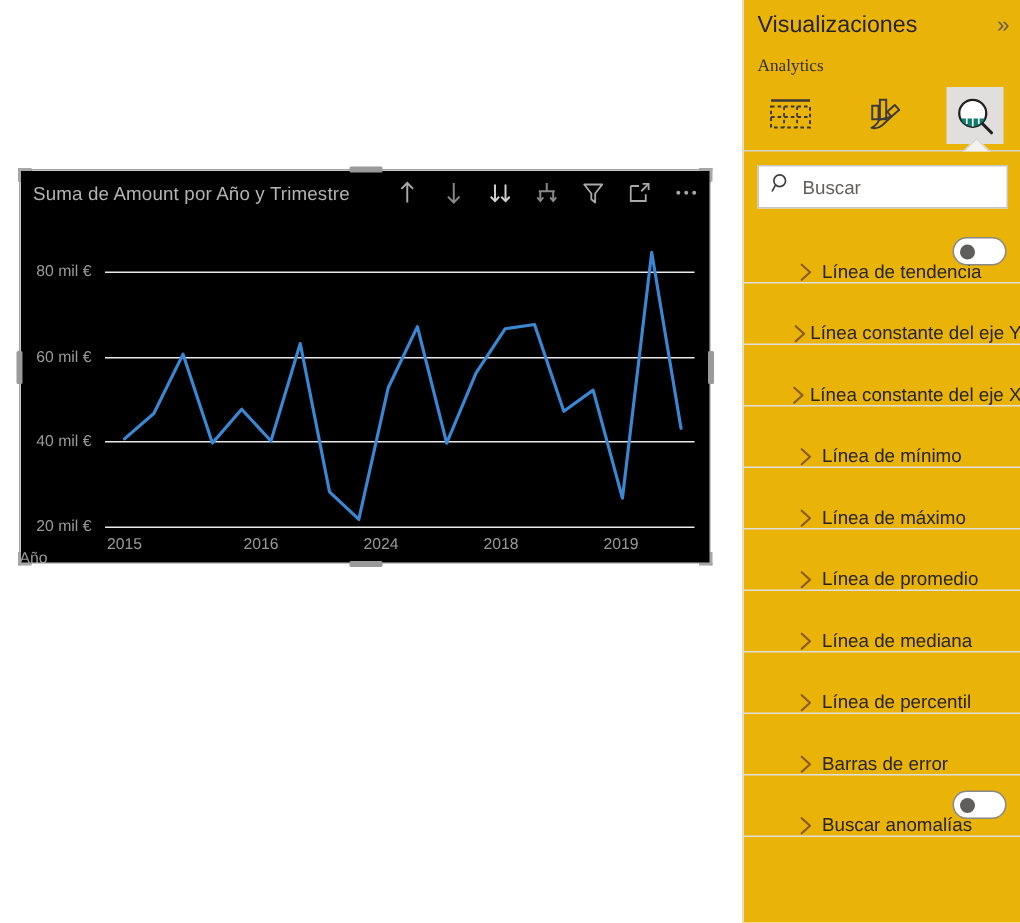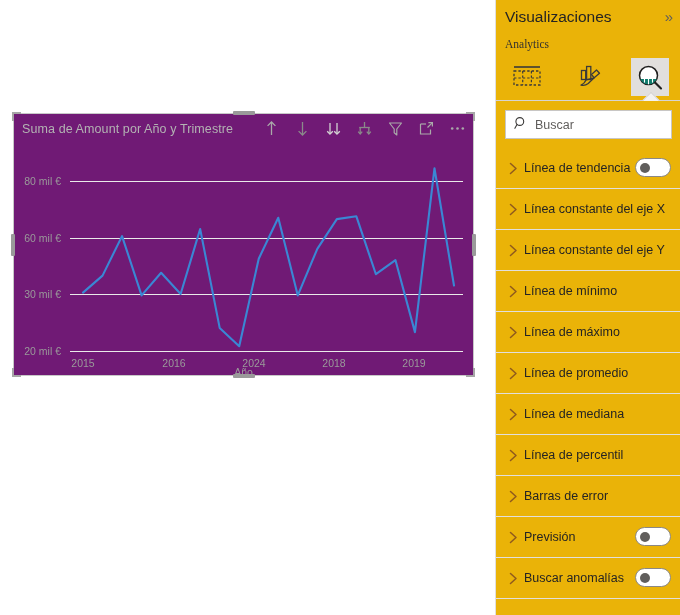"Suma de Amount por Año" #visual { background: #701a75 -> #000000 }
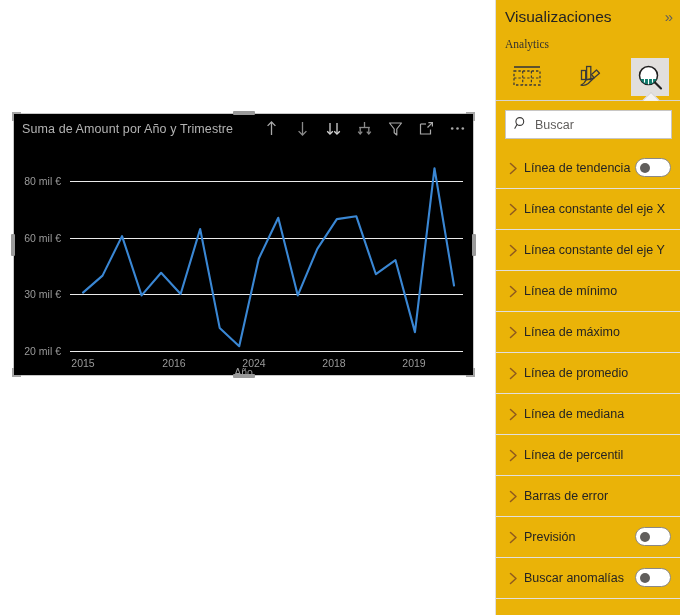"Línea de tendencia" .acc-item { align-items: center -> flex-end; padding-left: none -> 24px }
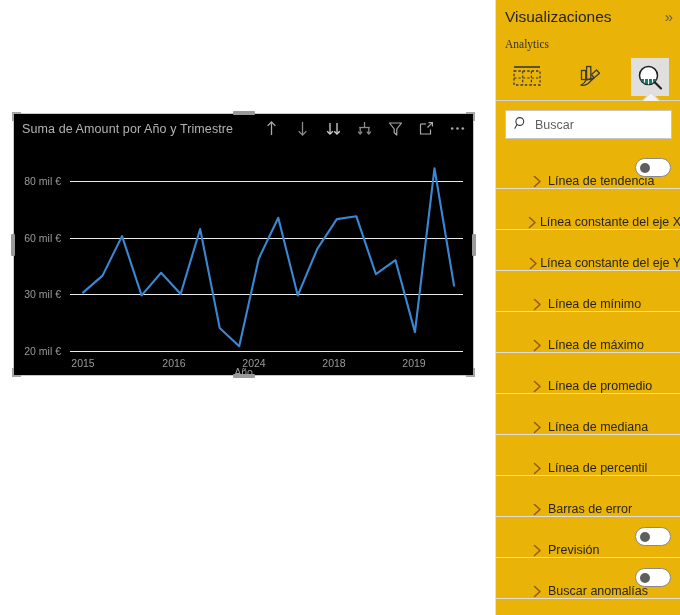"Línea constante del eje X" div.acc-item { order: before "Línea constante del eje Y" -> after "Línea constante del eje Y" }
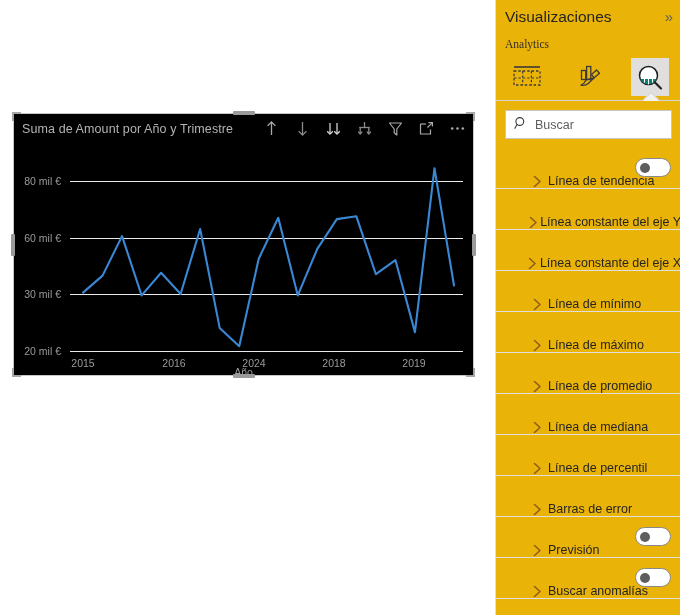"30 mil €" div.ylab { text: 30 -> 40 }
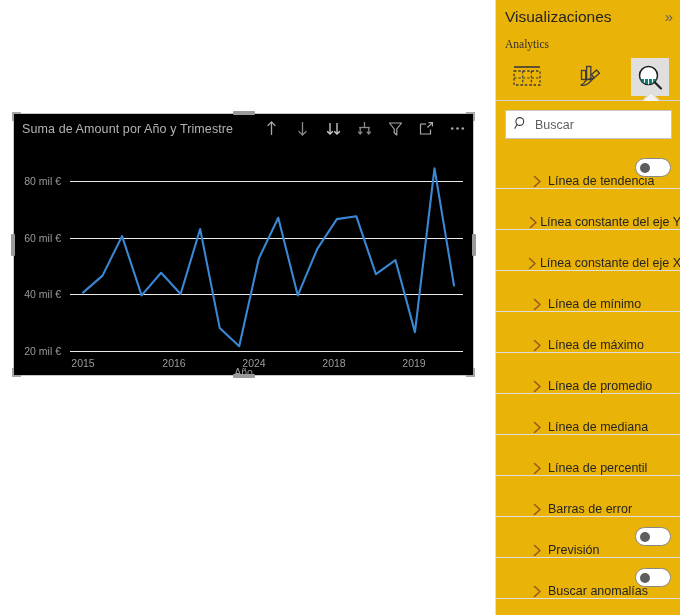"Año" #xaxis-title { text-align: center -> none }
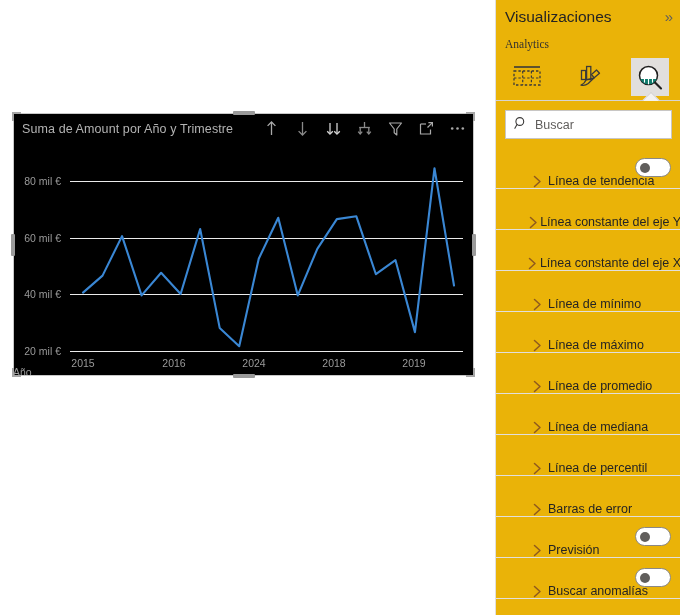"Previsión" div.acc-item { html: <div> <span> <svg> <path></path> </svg> </span> <span>Previsión</span> <span></span> </div> -> none }
